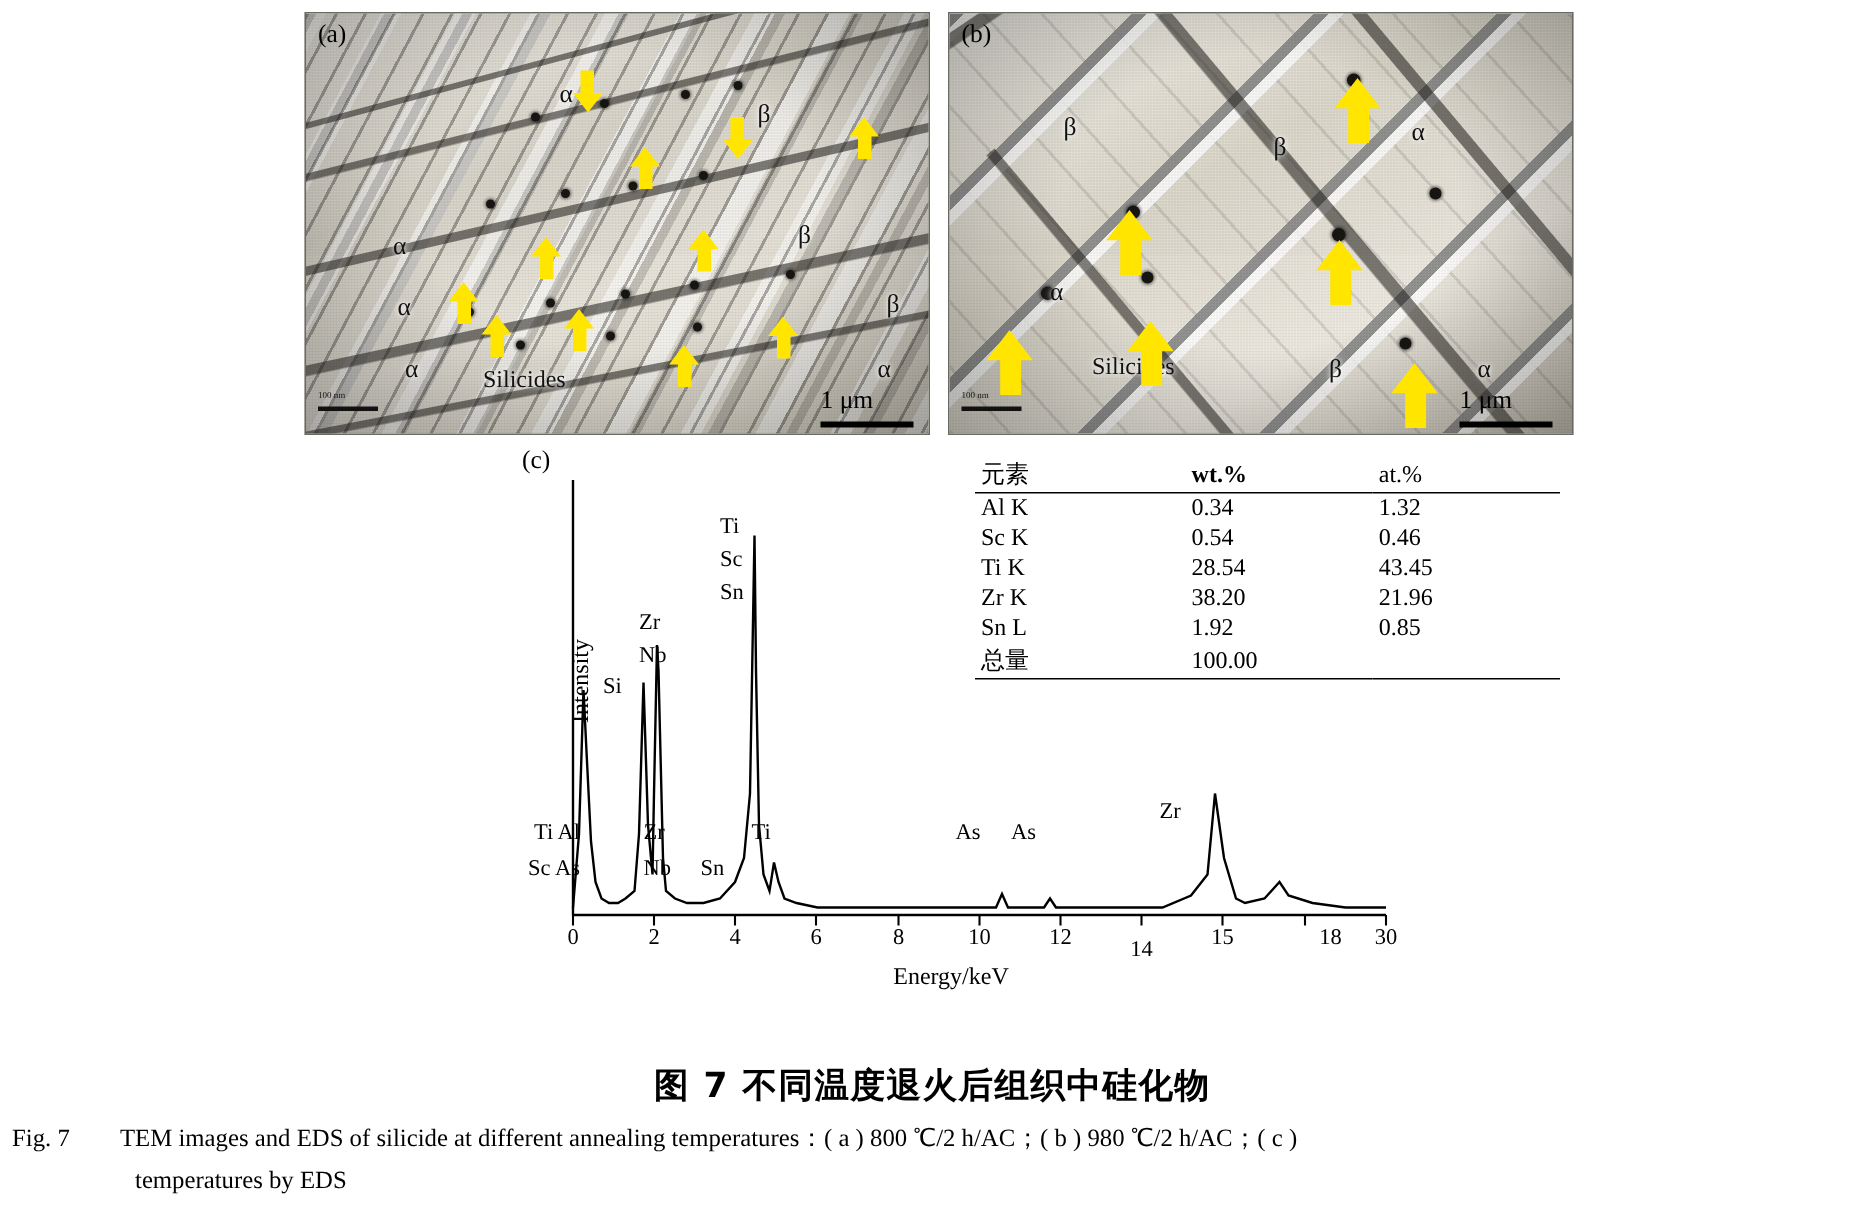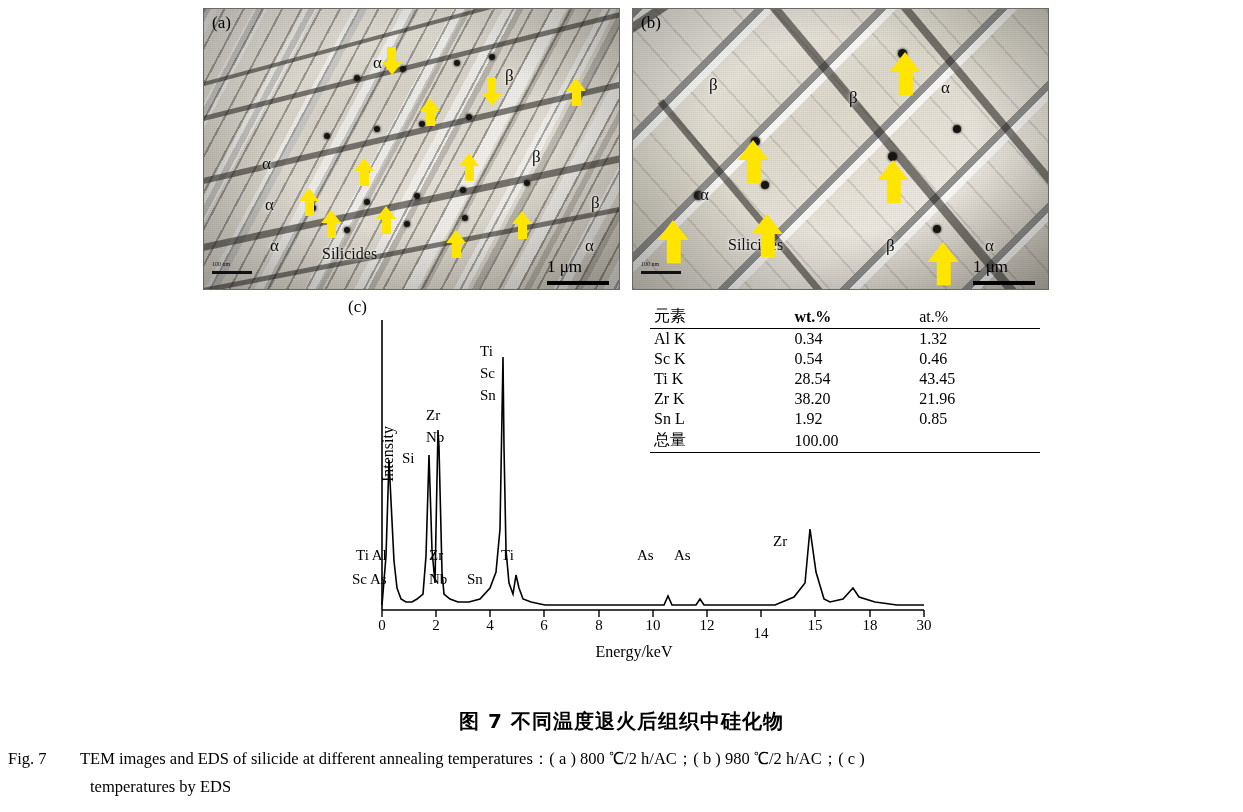"18" div.tick-lbl { left: 521px -> 538px }
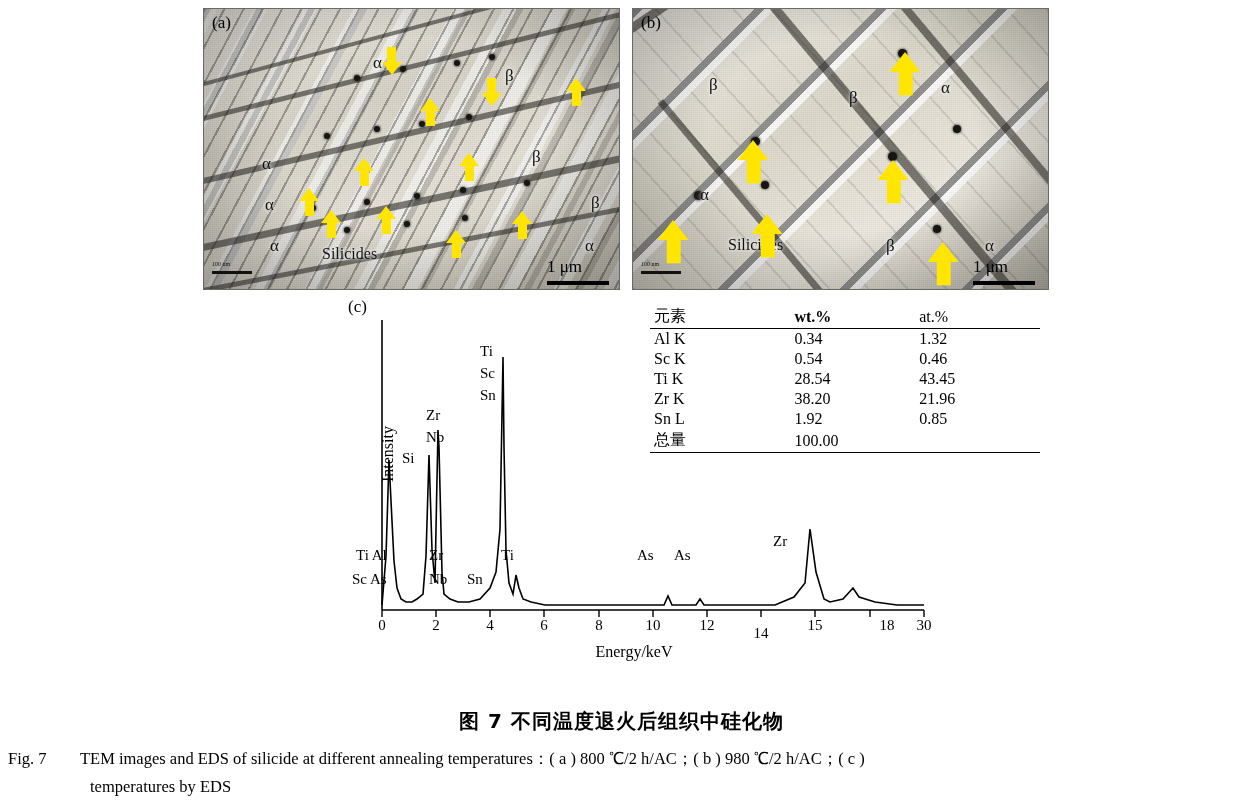"图 7 不同温度退火后组织中硅化物" .cap-cn { font-size: 20px -> 23px }
